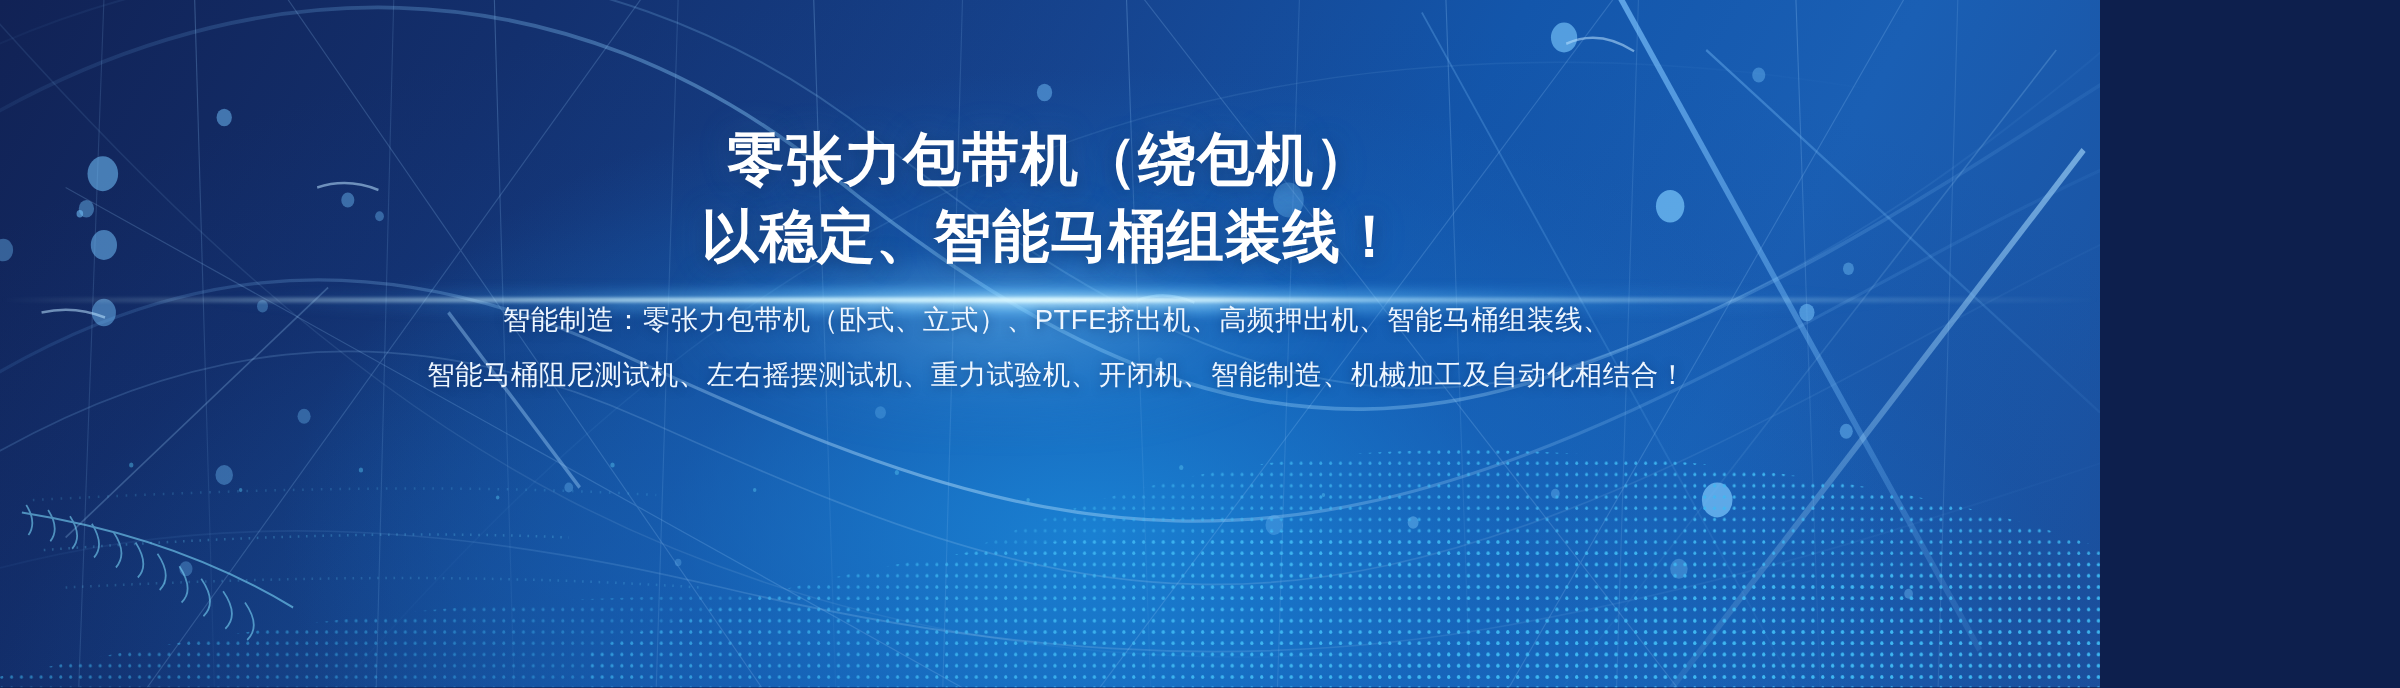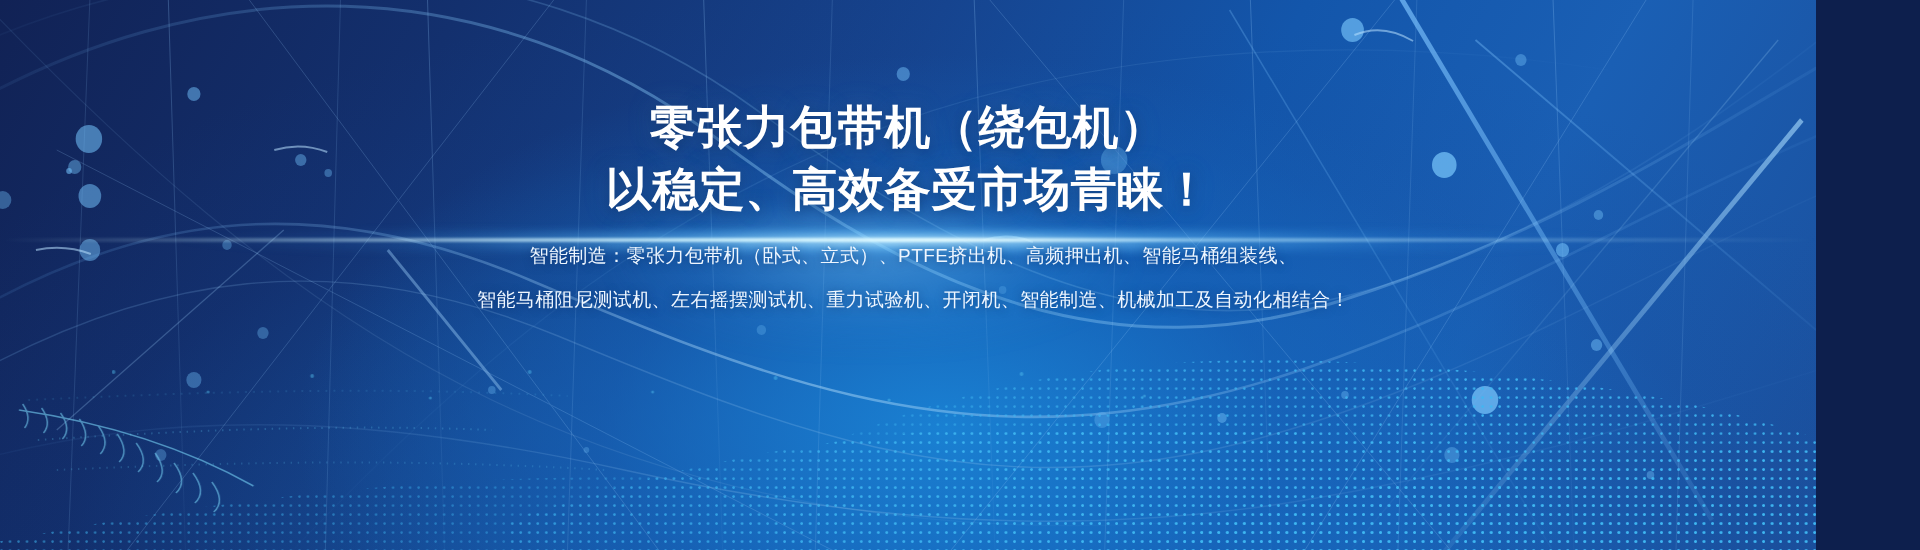"零张力包带机（绕包机）" #banner { width: 1816px -> 1680px }
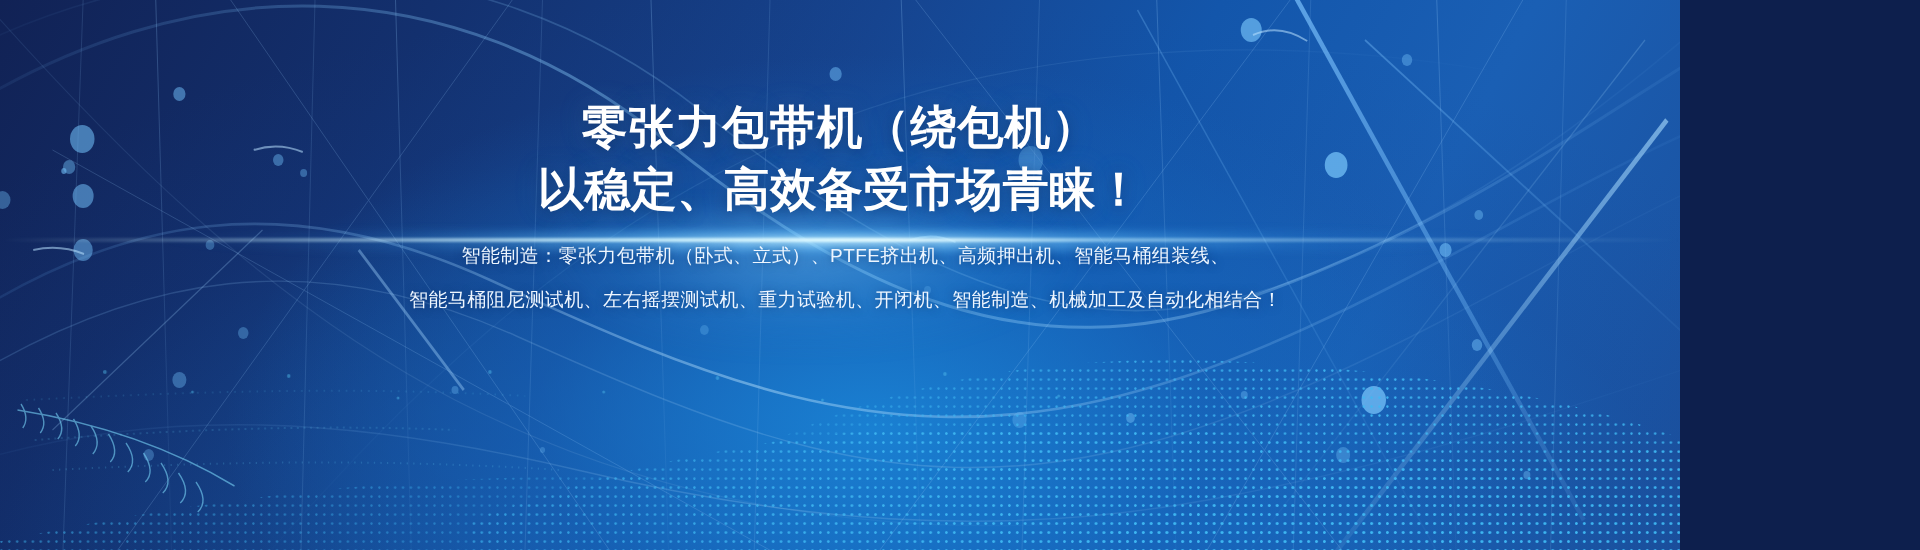"以稳定、高效备受市场青睐！" div.headline { text: 高效备受市场青睐 -> 智能马桶组装线 }
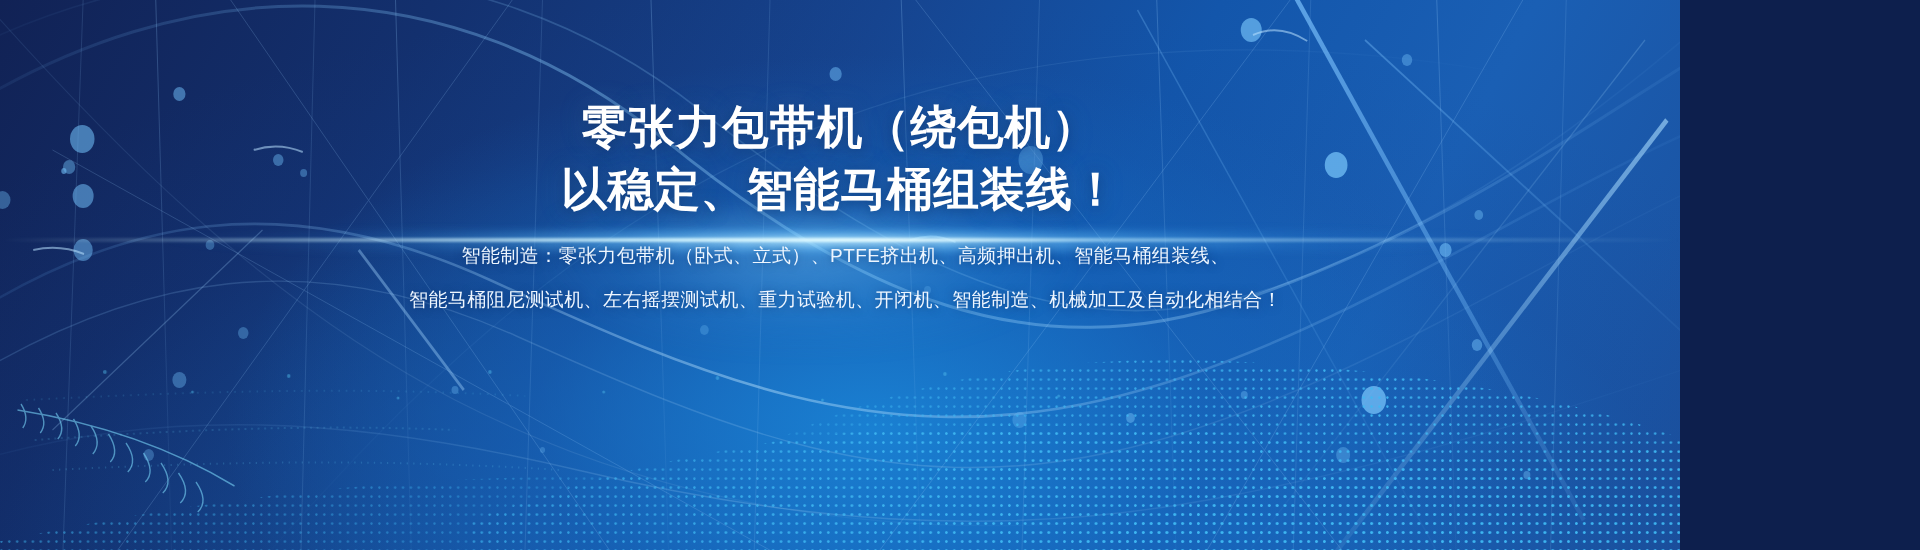"智能制造：零张力包带机（卧式、立式）、PTFE挤出机、高频押出机、智能马桶组装线" .subline { font-size: 19px -> 22px }
